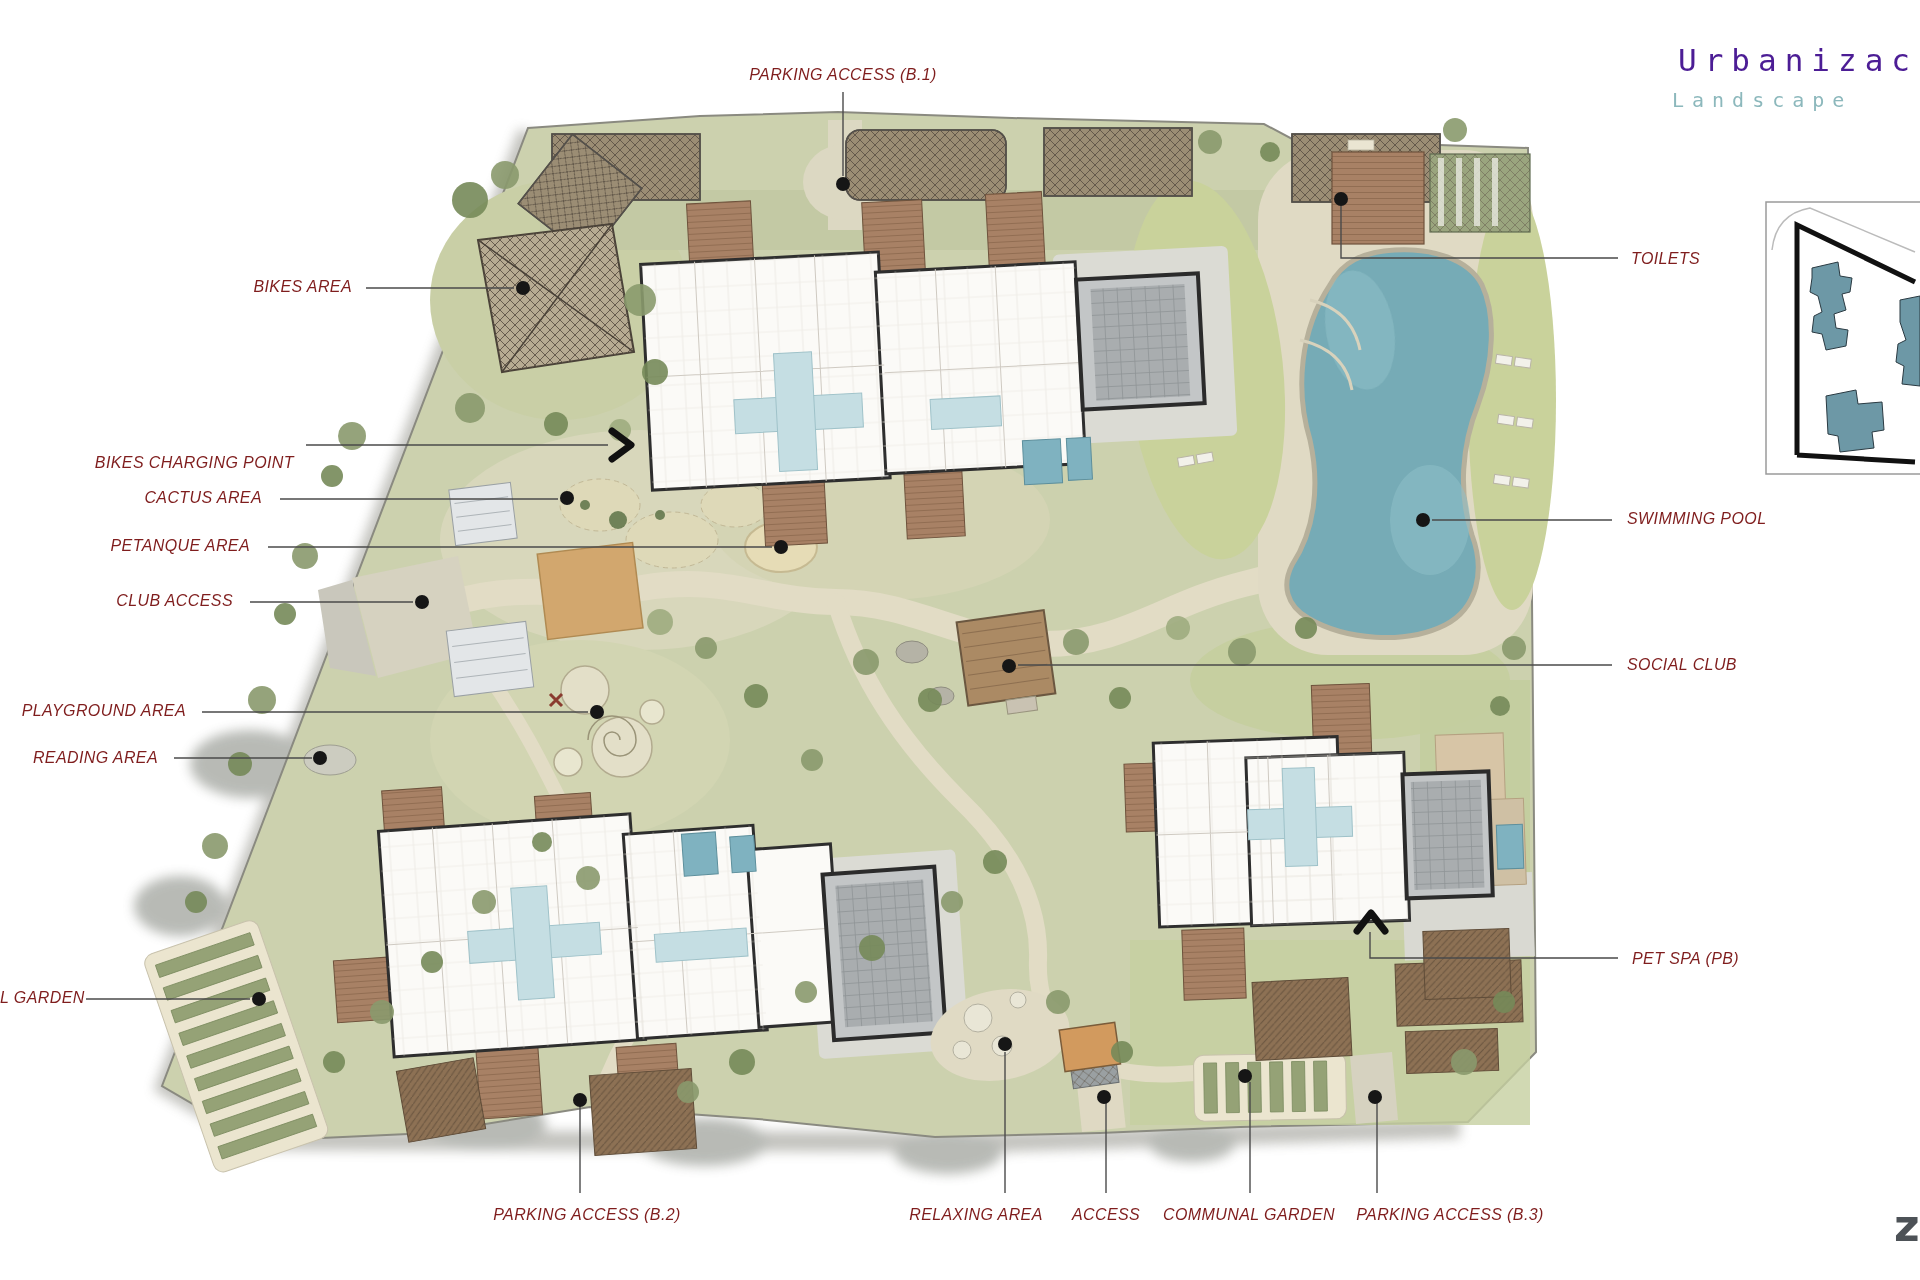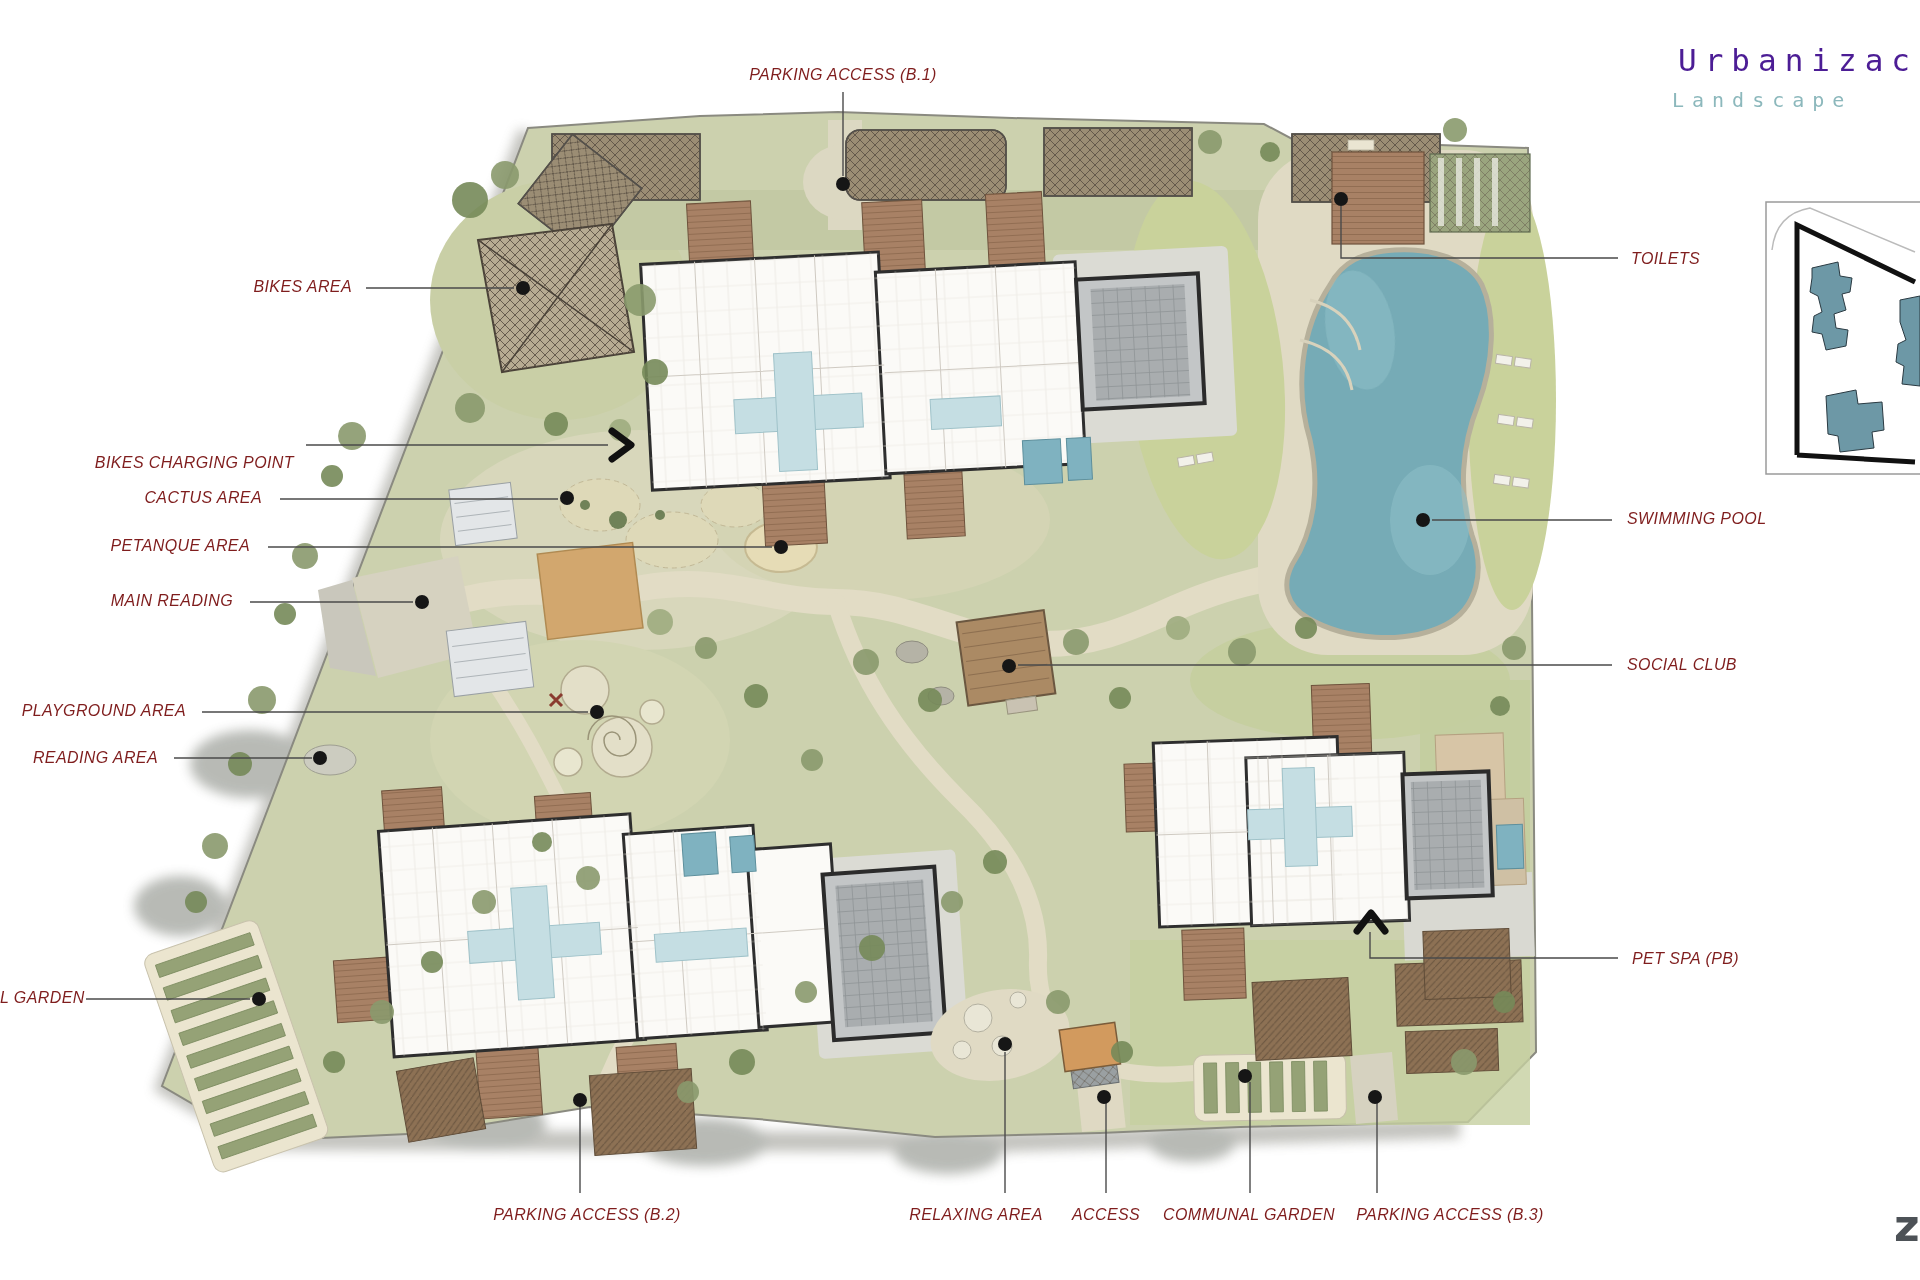"MAIN READING" div.lbl { text: MAIN READING -> CLUB ACCESS }
